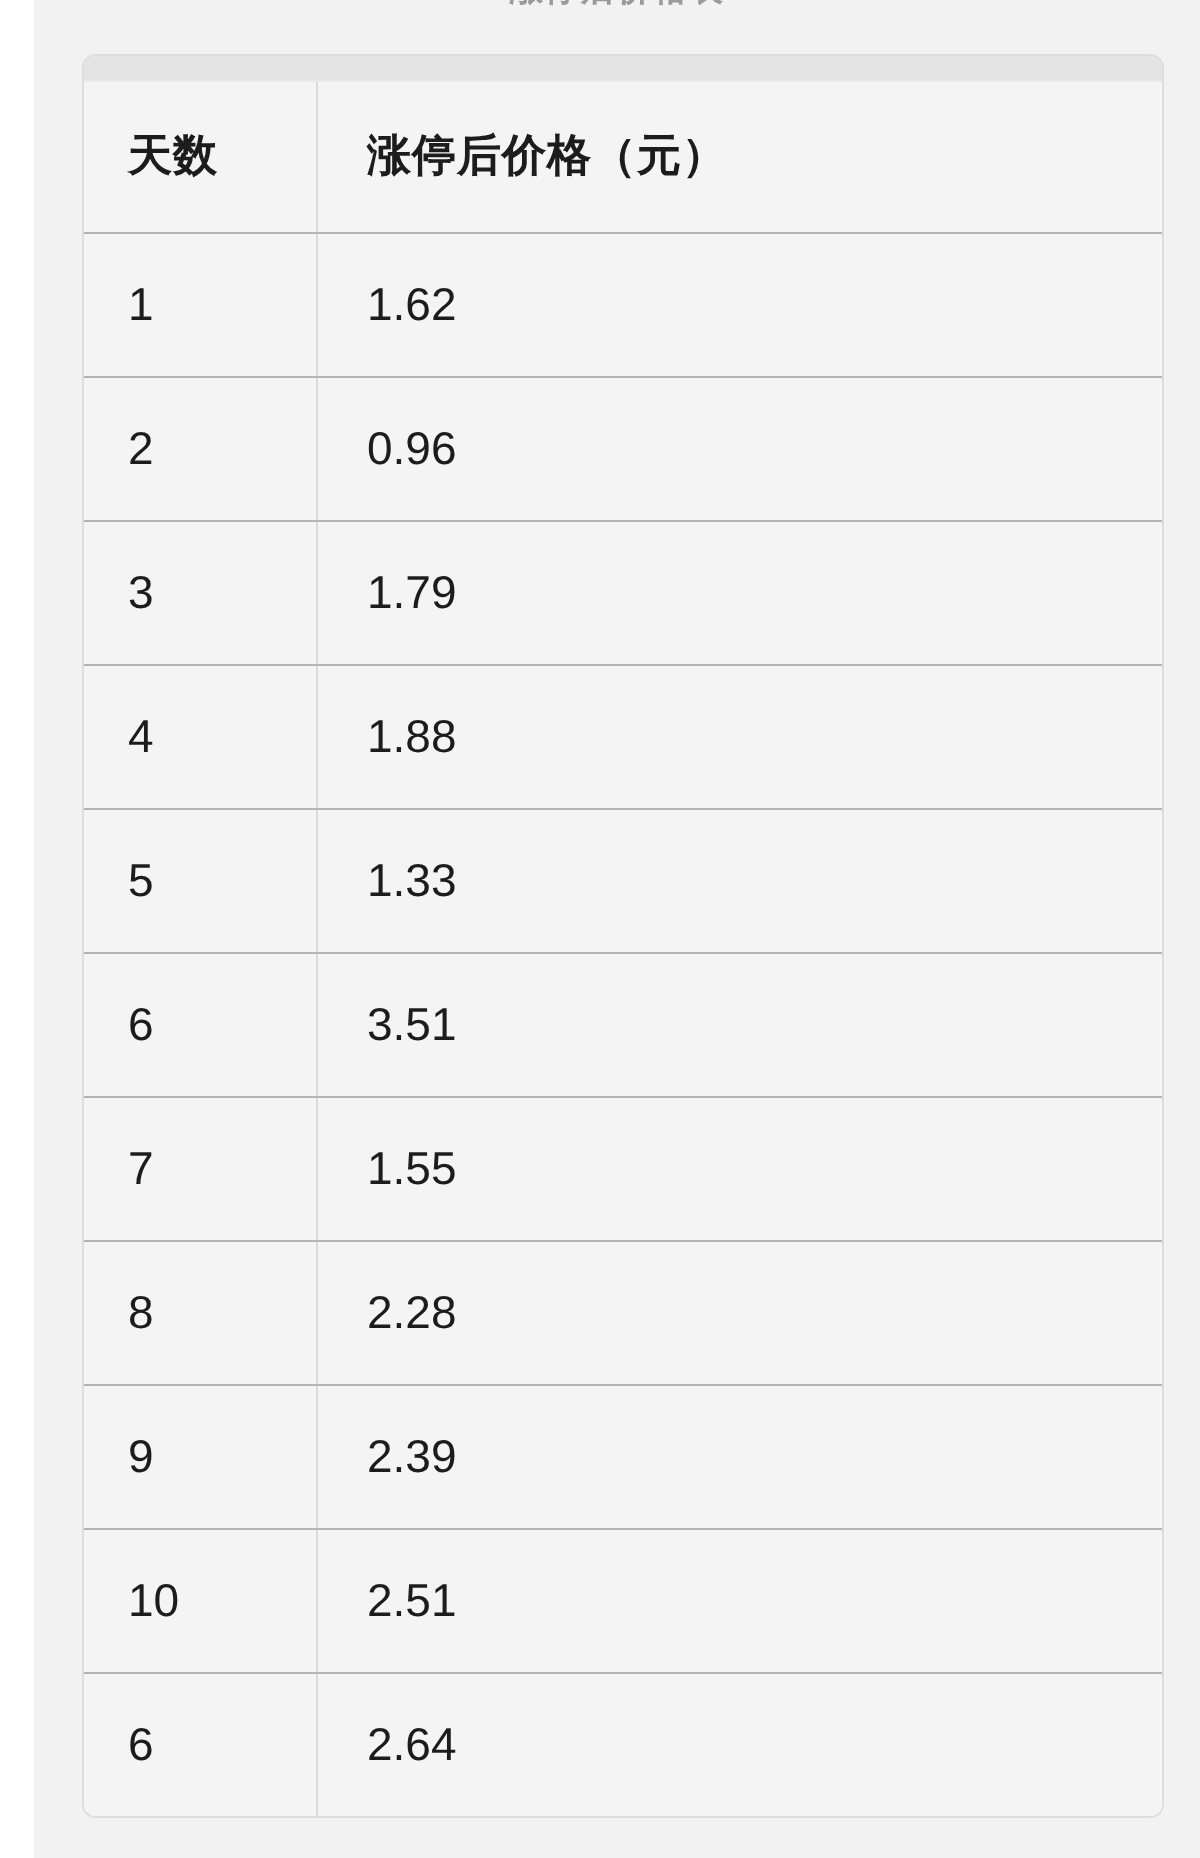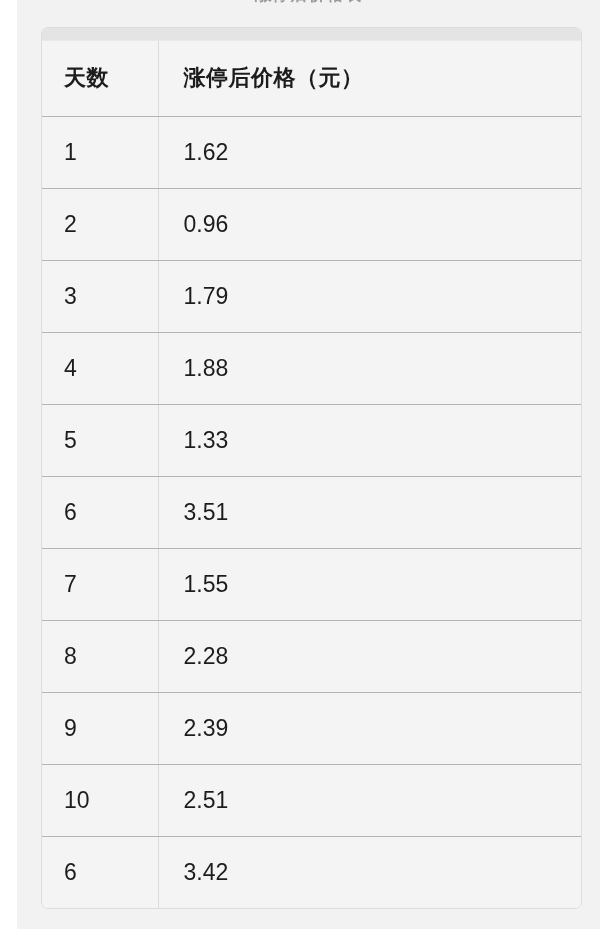"3.42" td.cell-price { text: 3.42 -> 2.64 }
